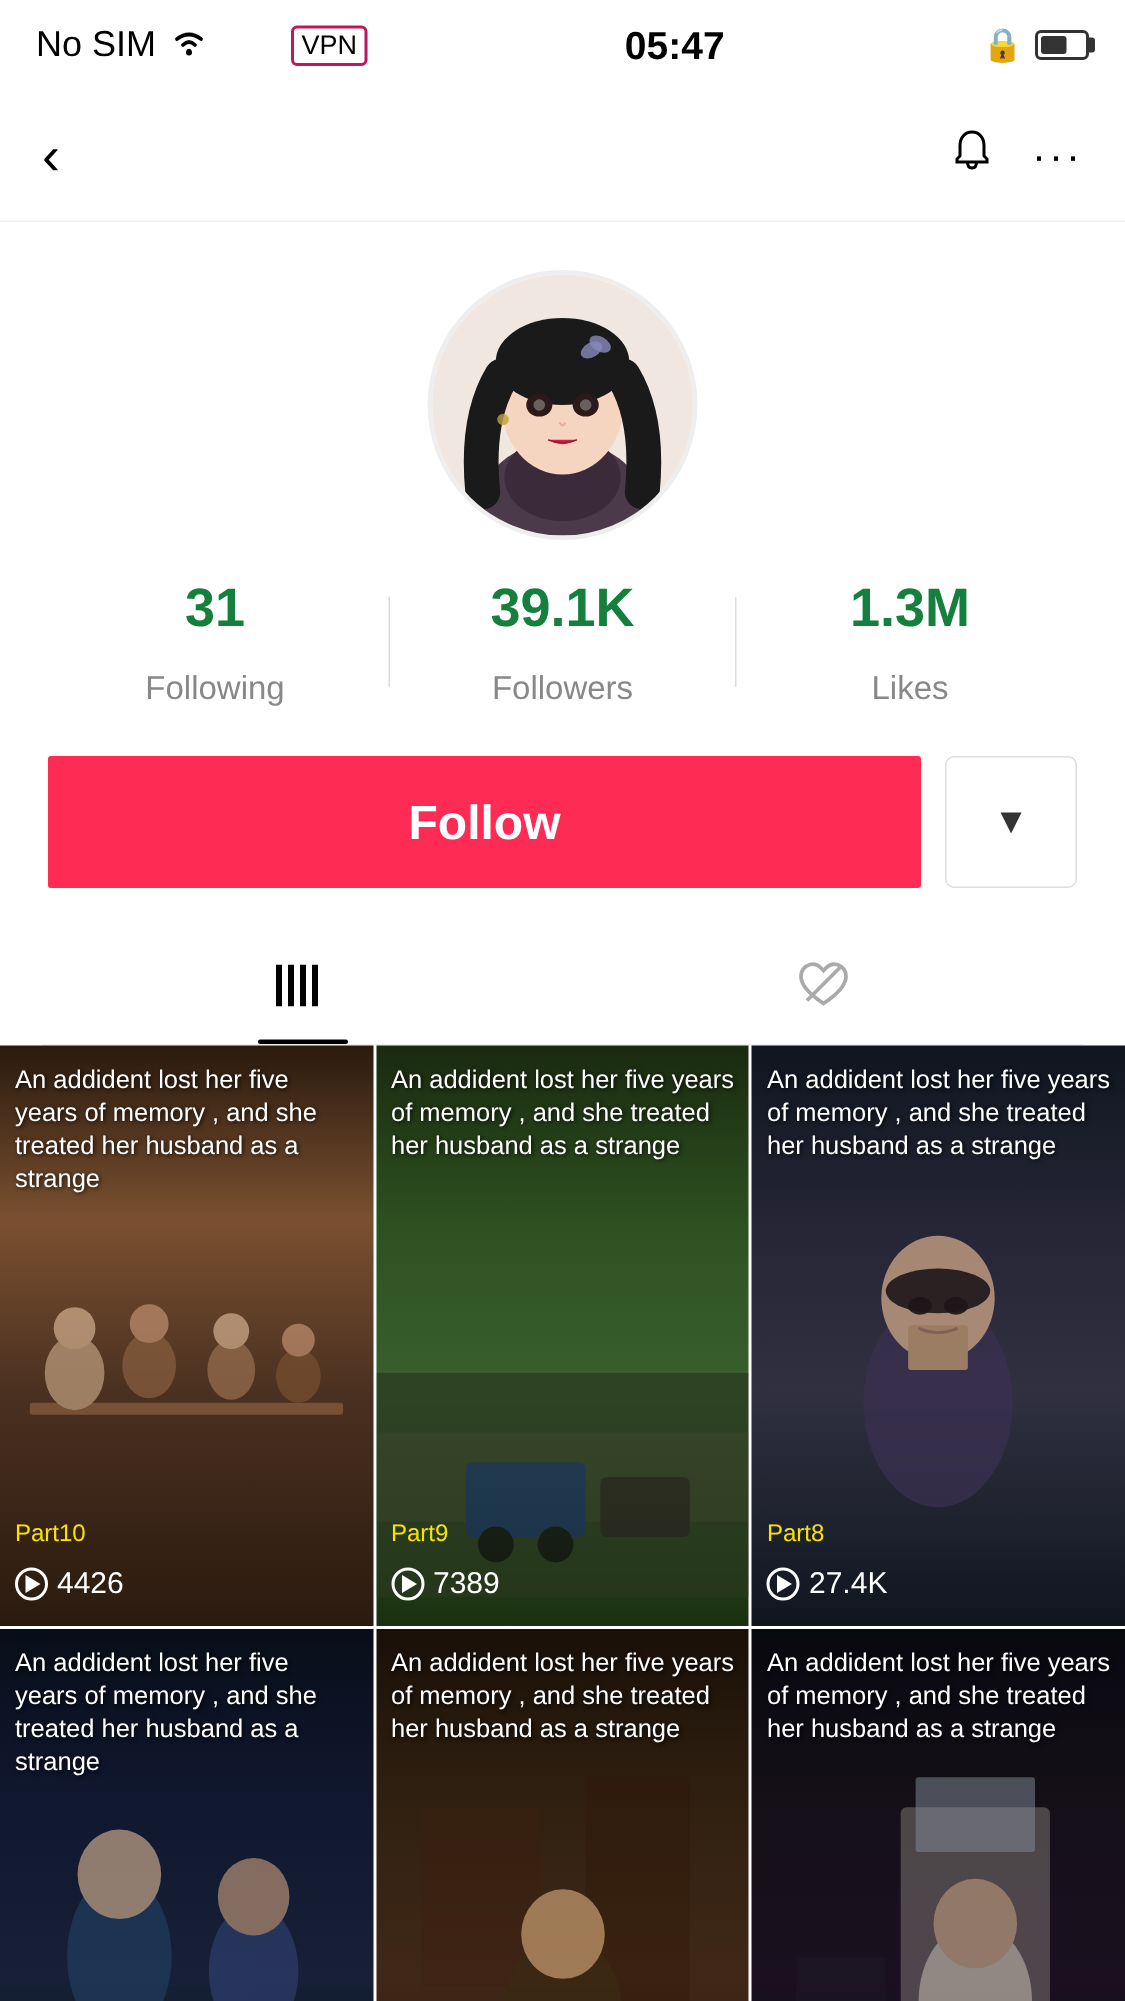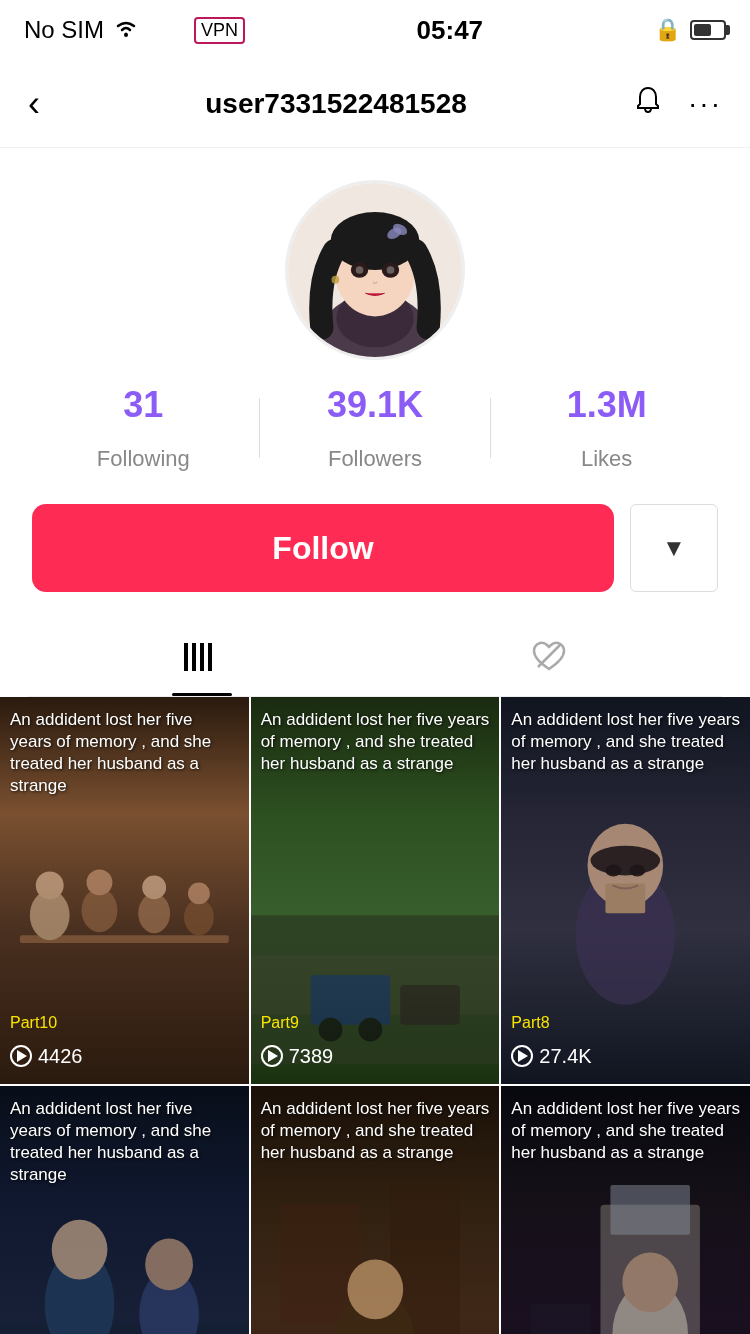"user7331522481528" span.nav-title { html: <span>user7331522481528</span> -> none }
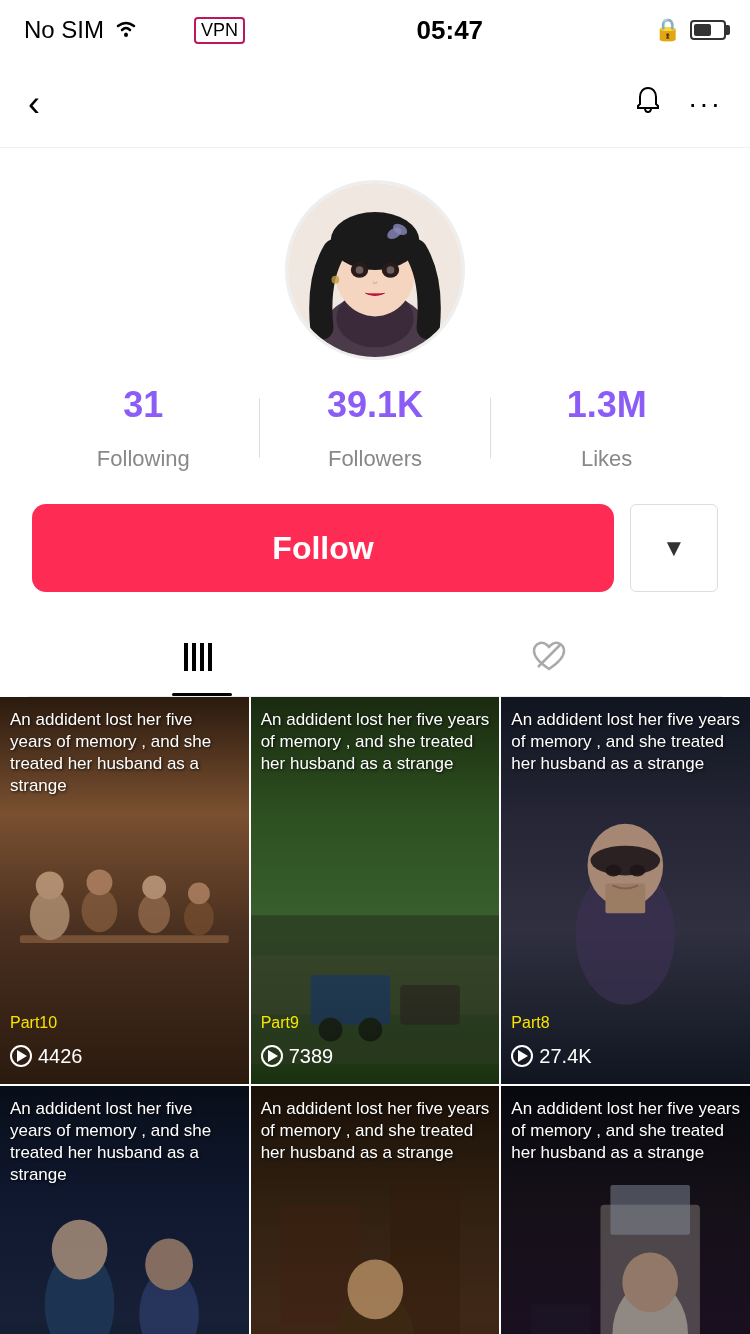"31" .stat-number { color: #8b5cf6 -> #15803d }
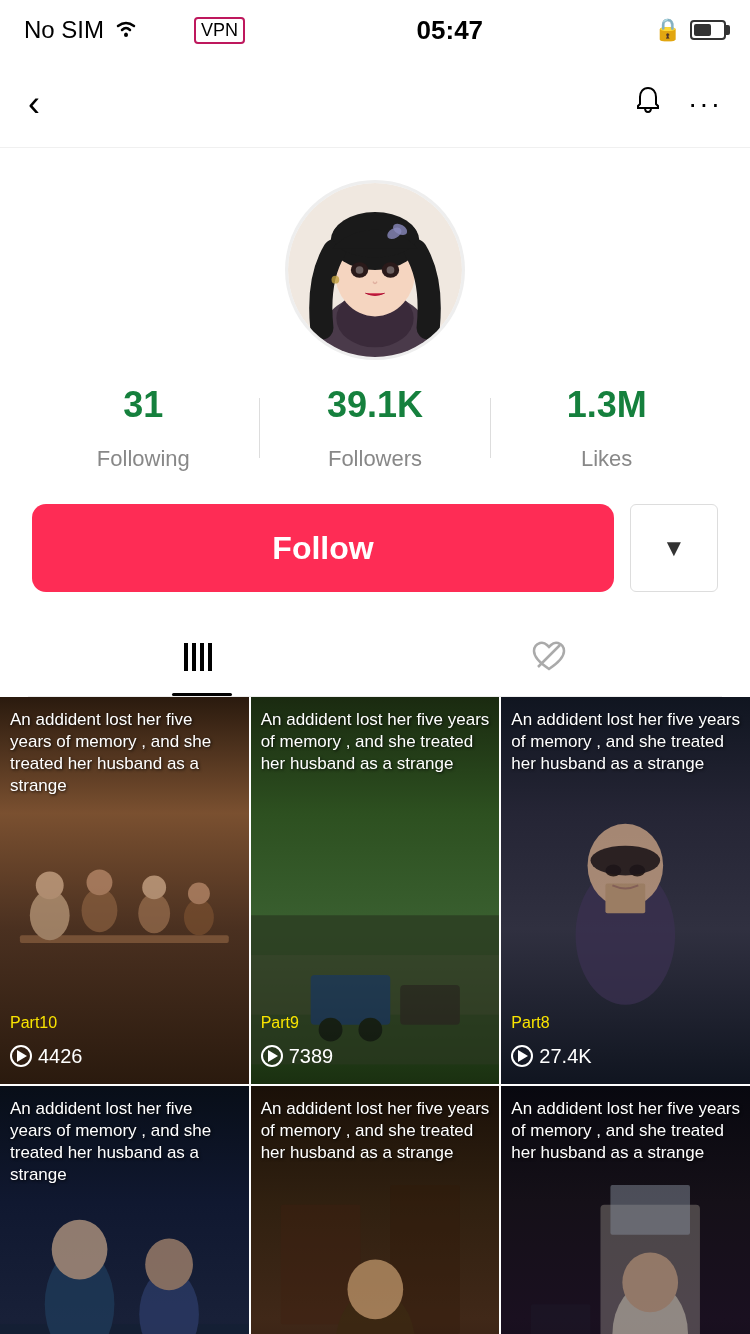"Follow" .follow-btn { border-radius: 14px -> 2px }
